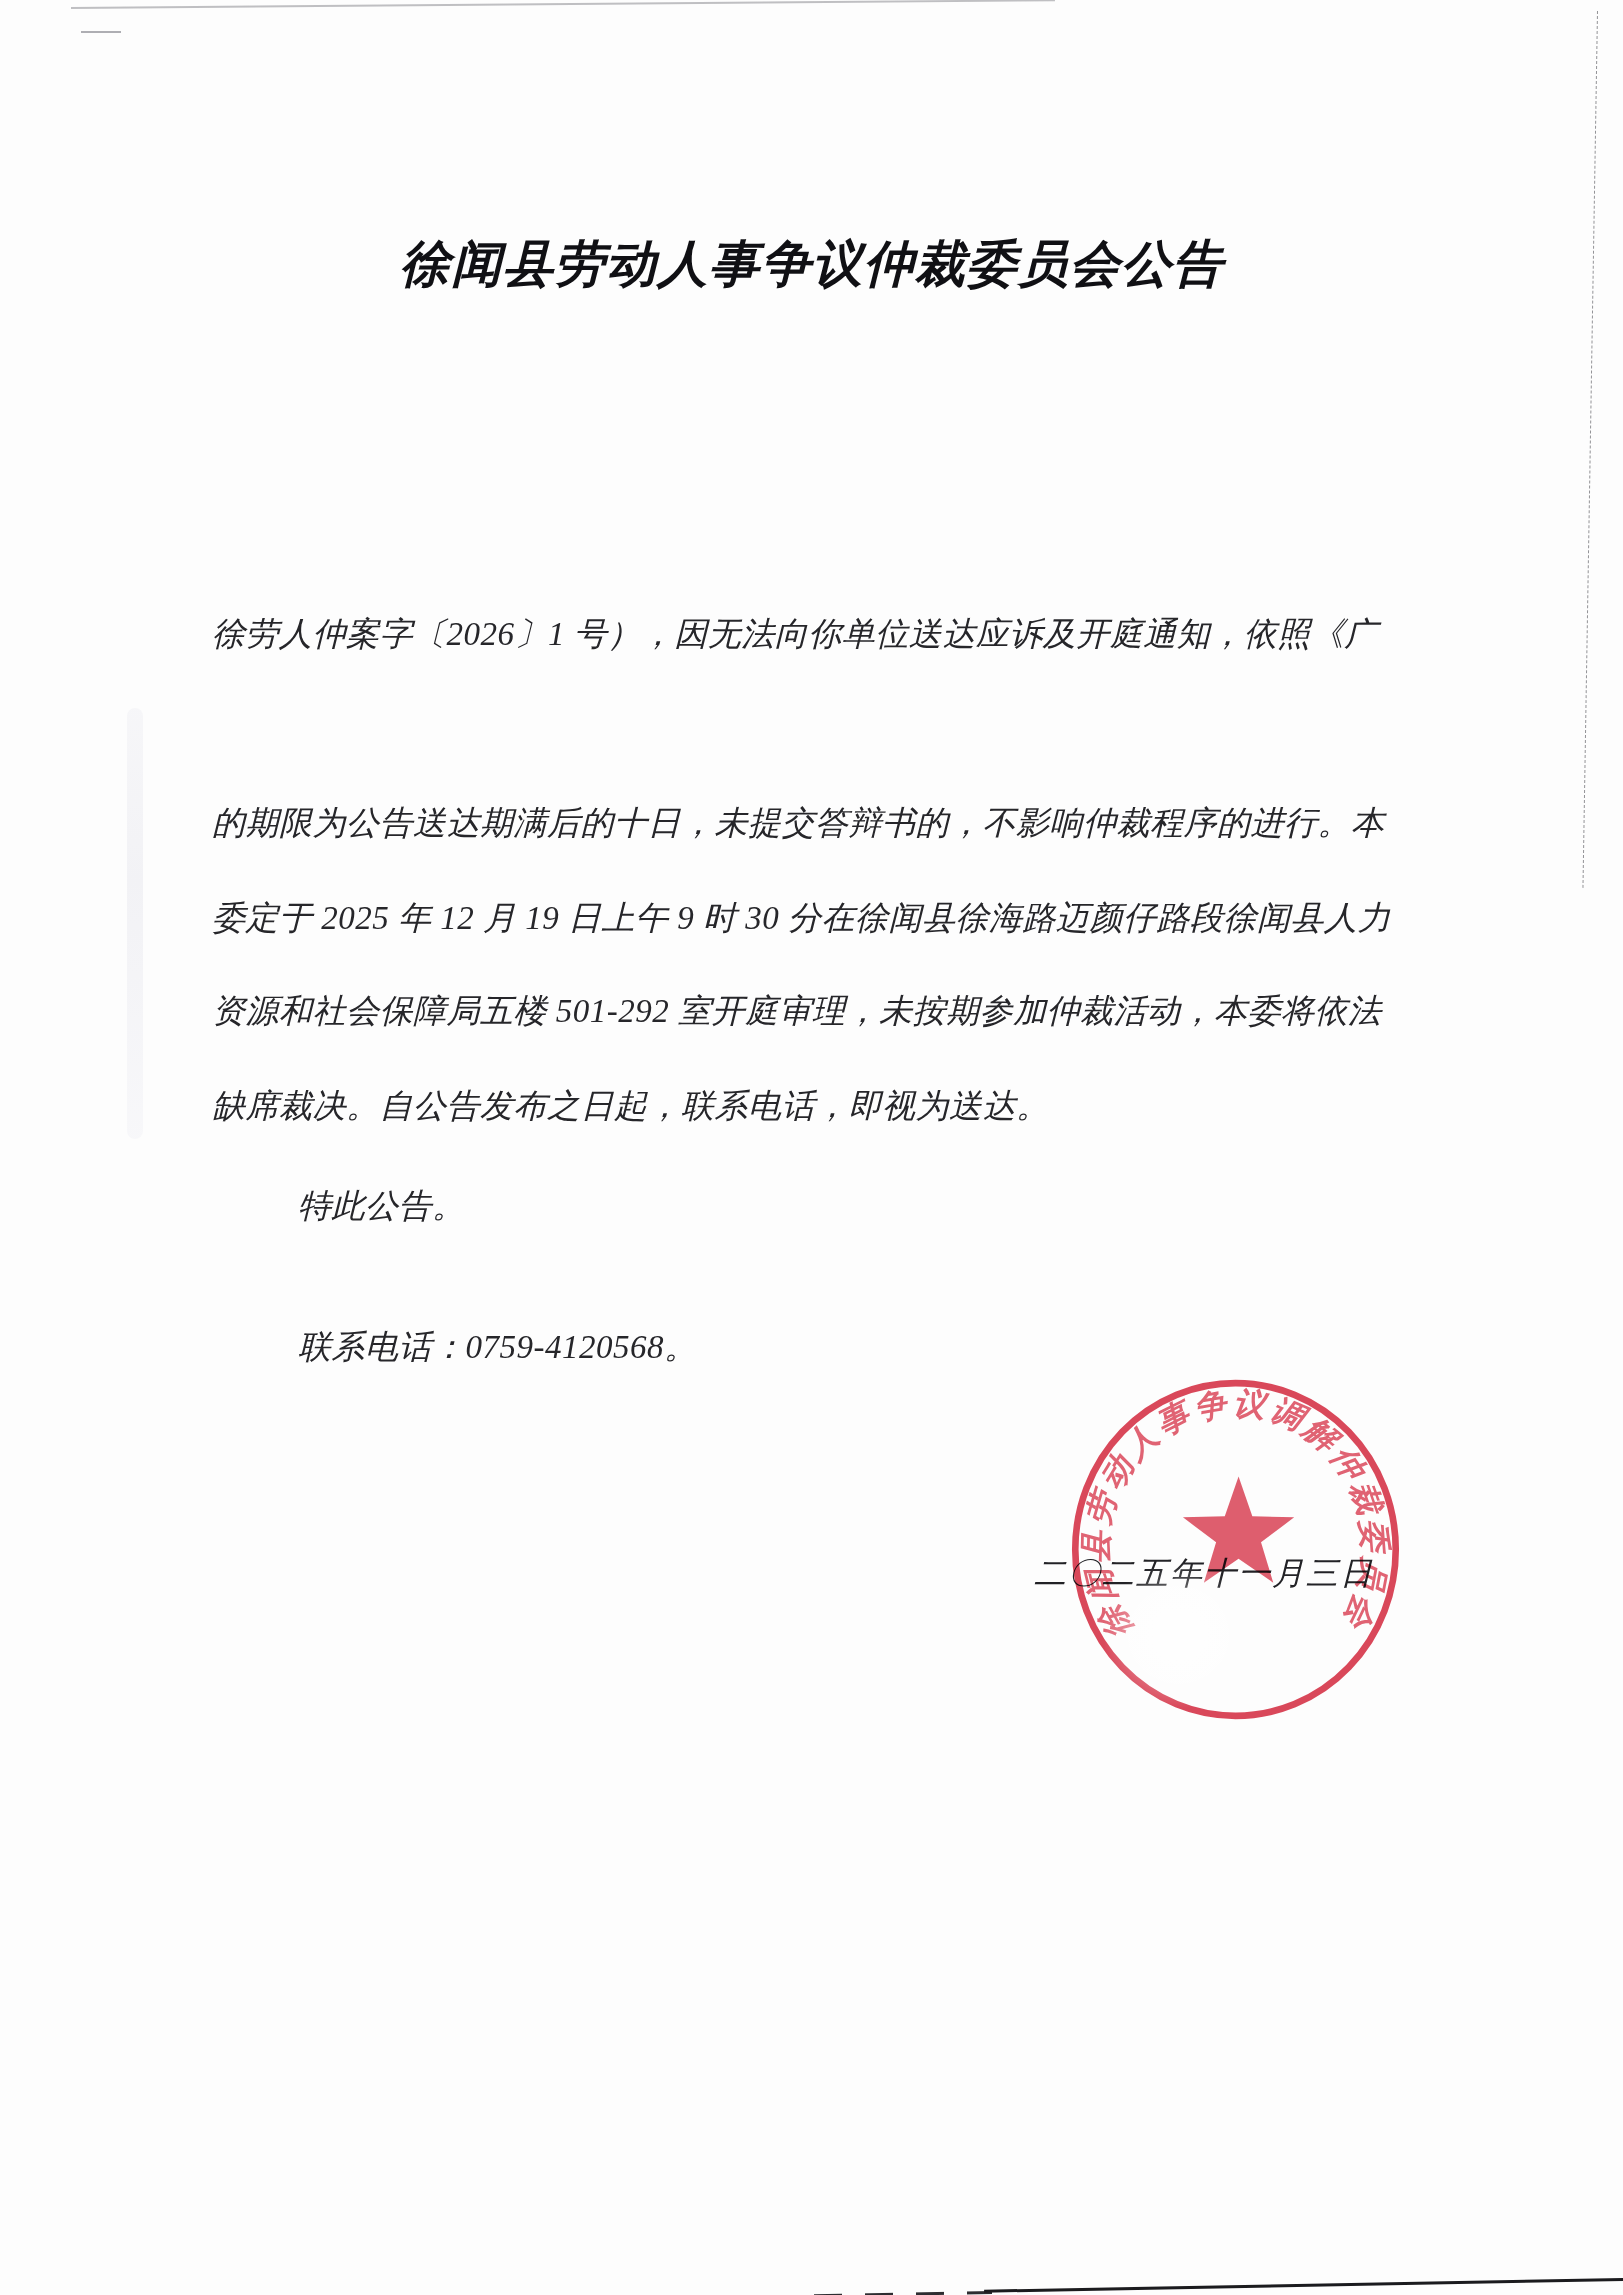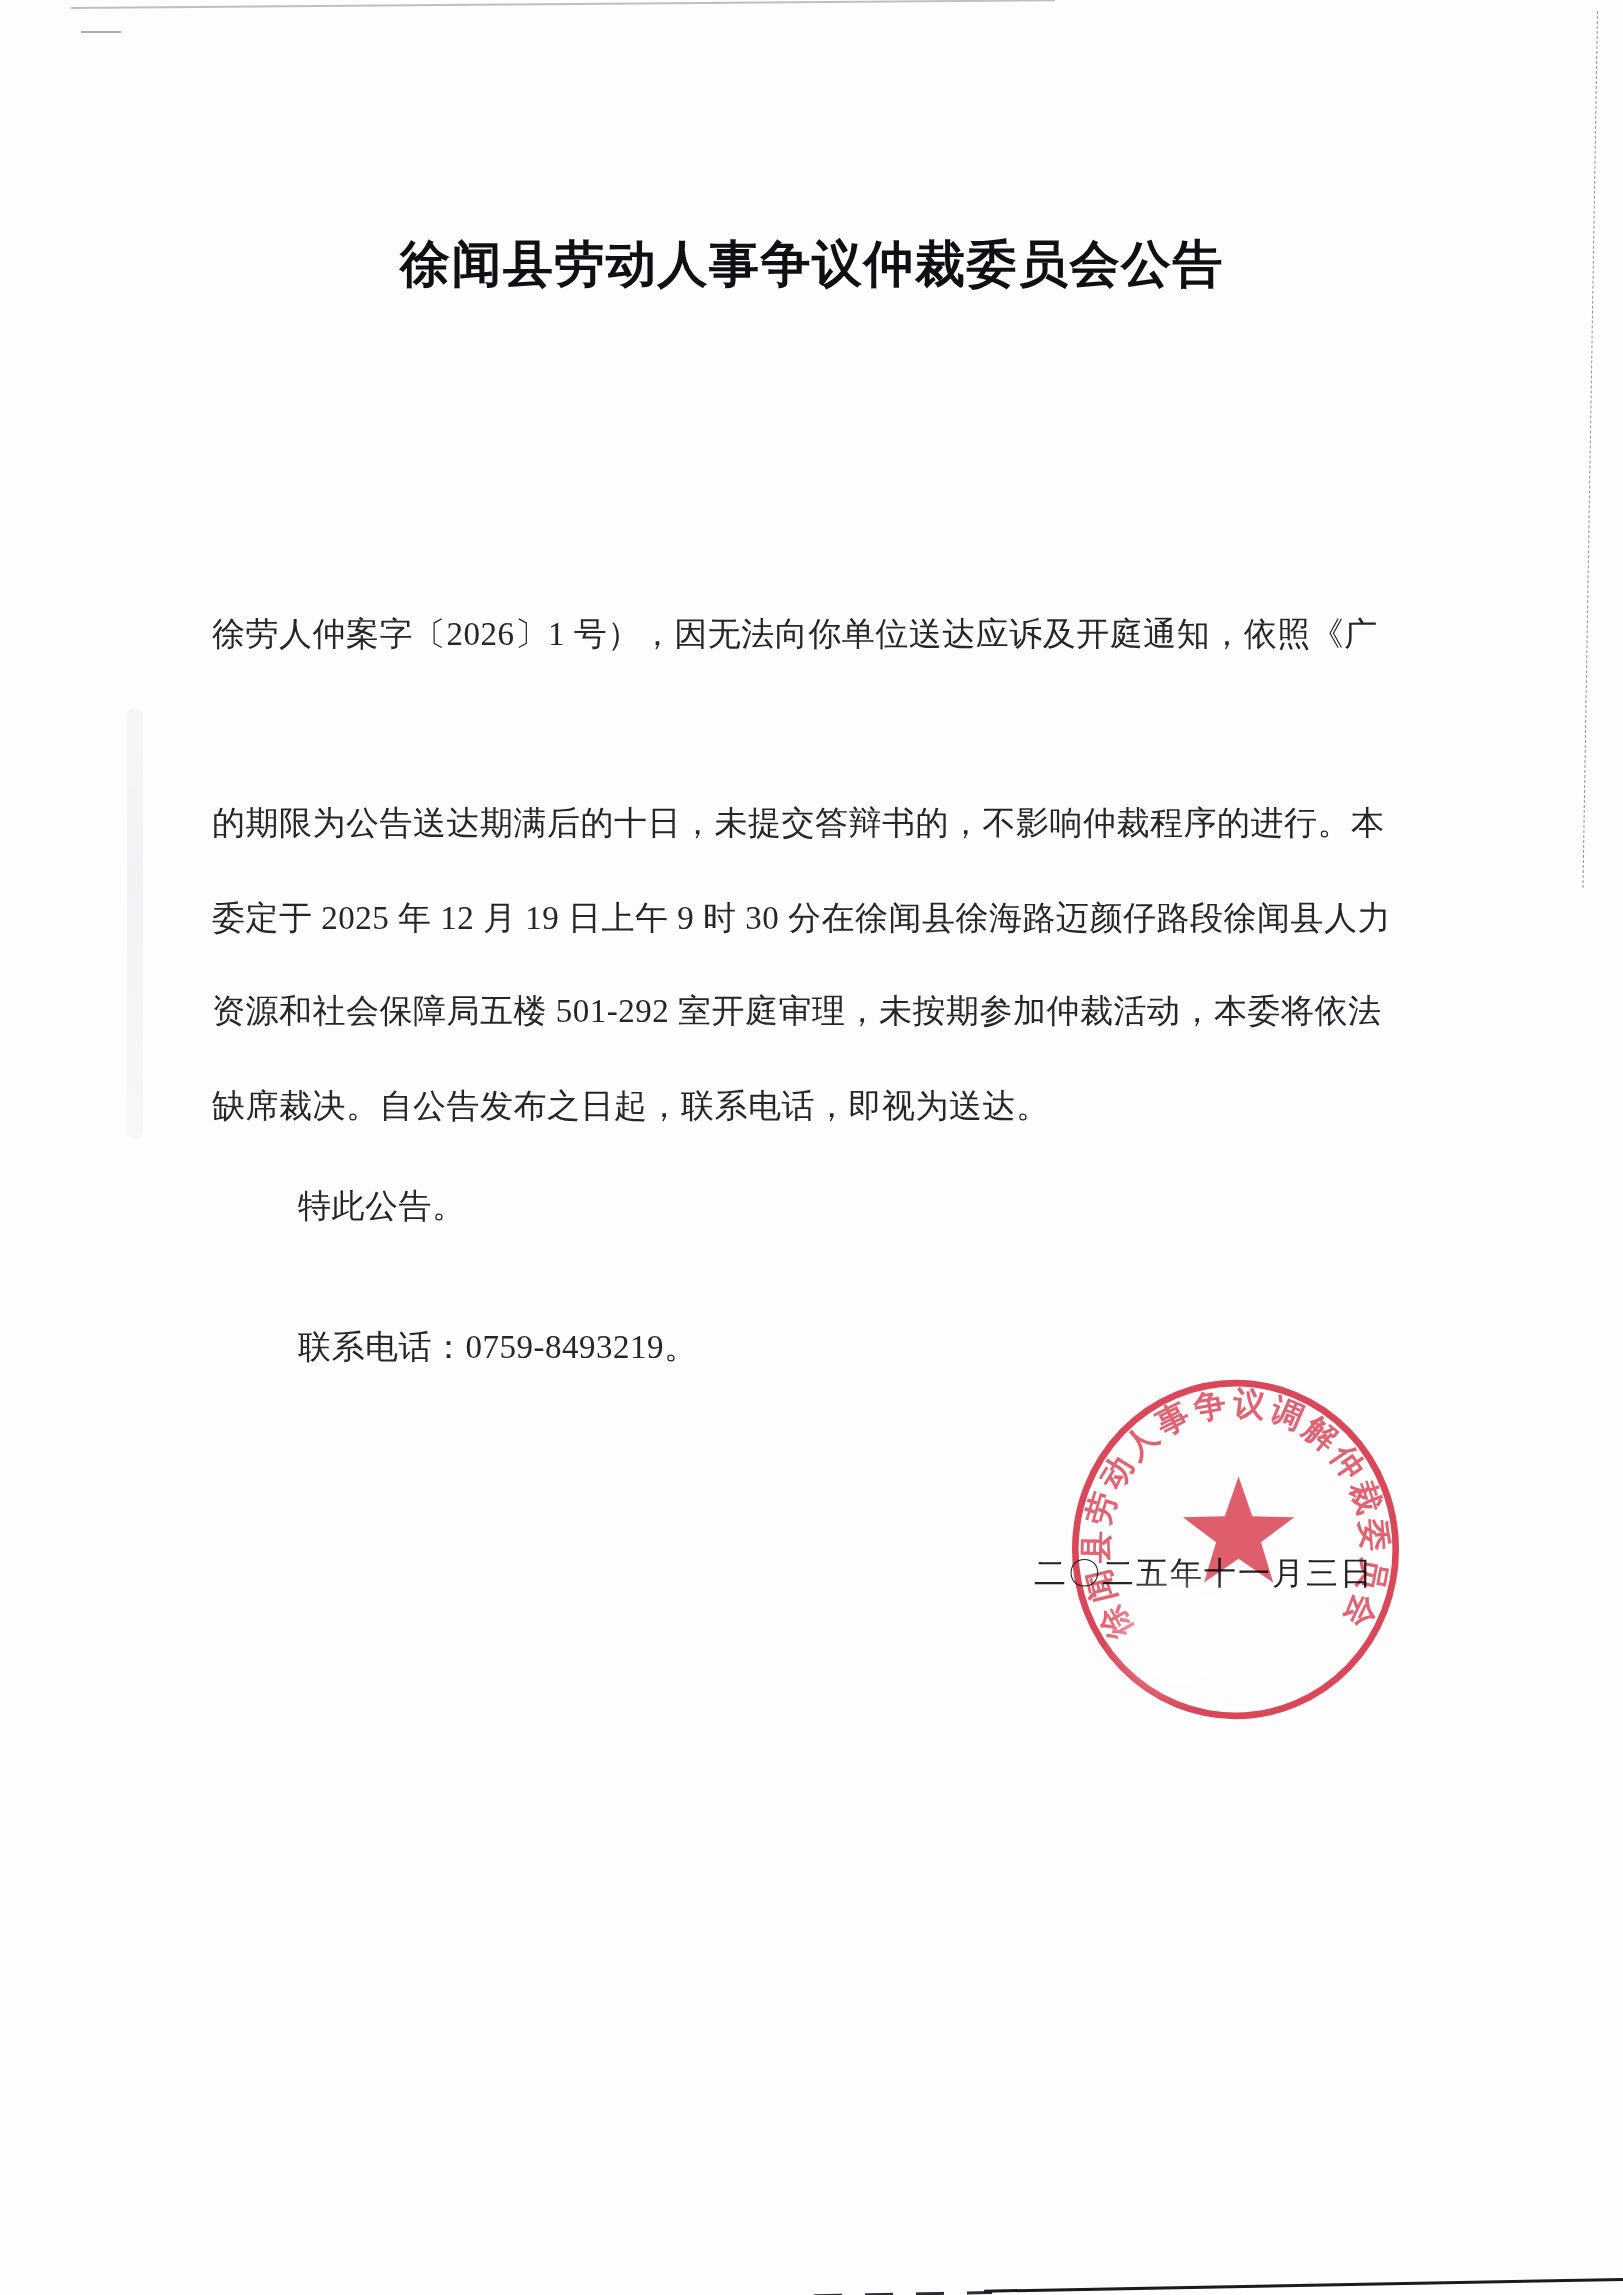"徐闻县劳动人事争议仲裁委员会公告" .page { font-style: none -> italic }
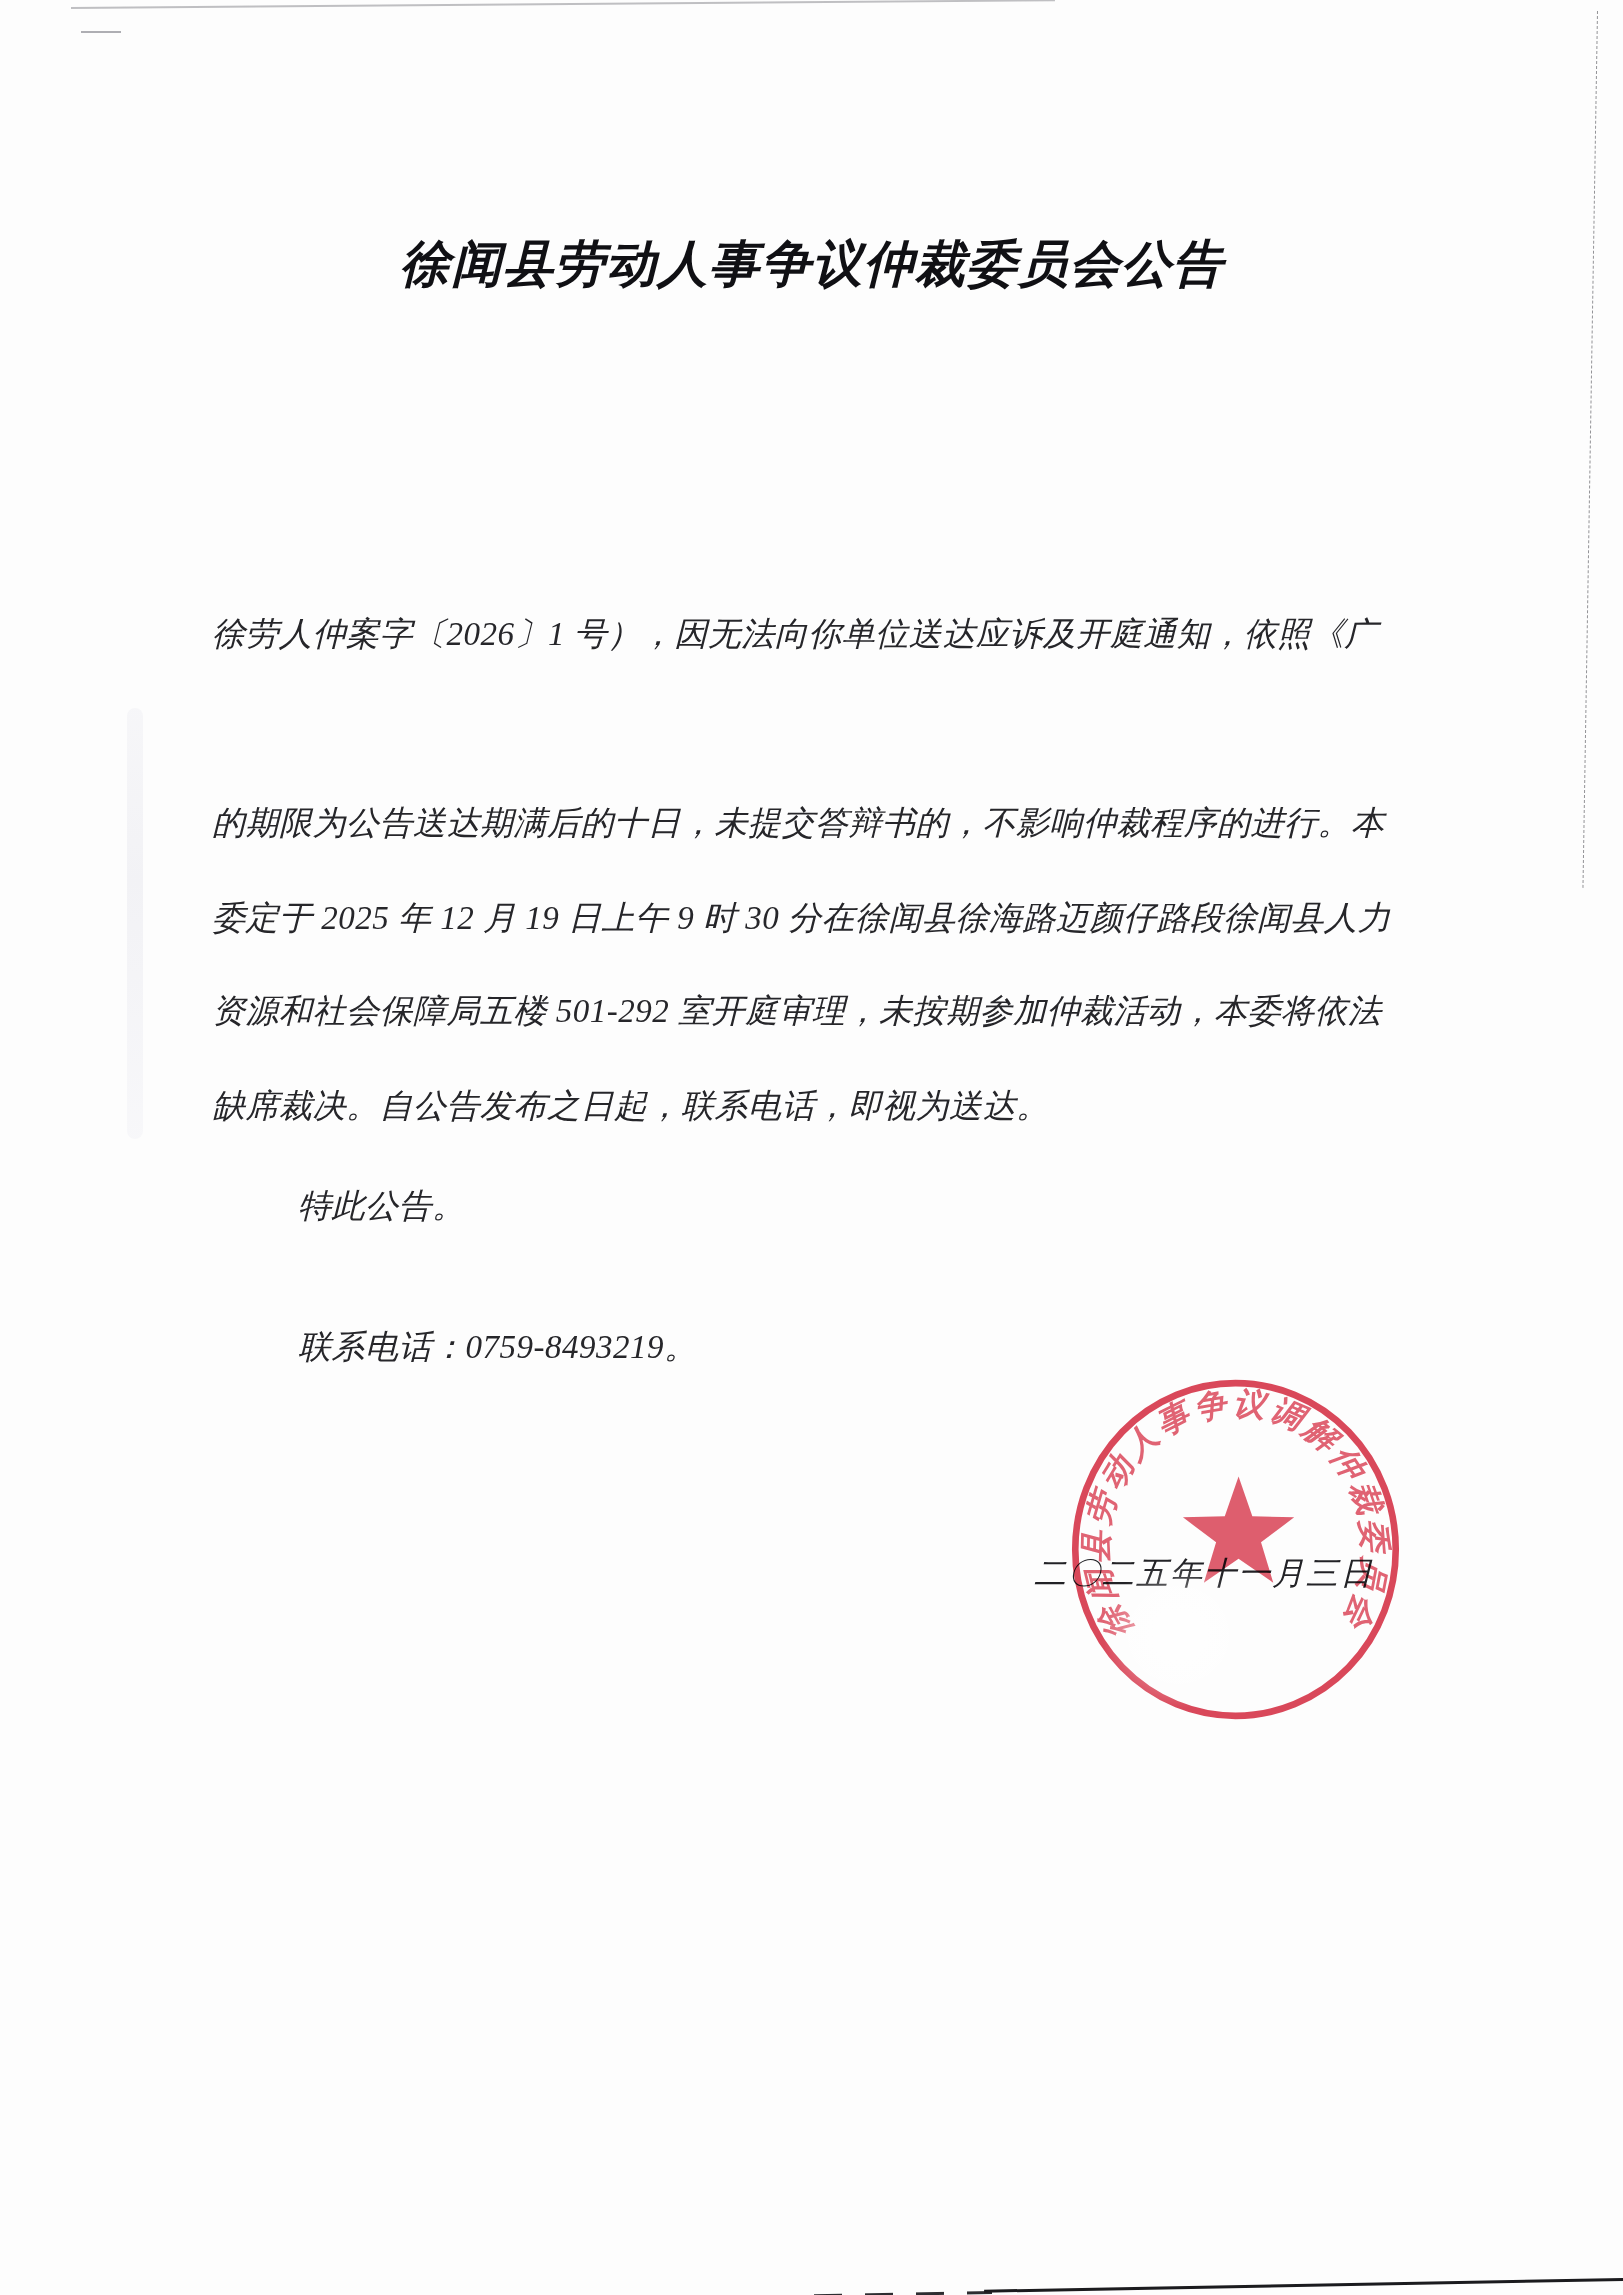"联系电话：0759-8493219。" div.bodyline { text: 0759-8493219 -> 0759-4120568 }
